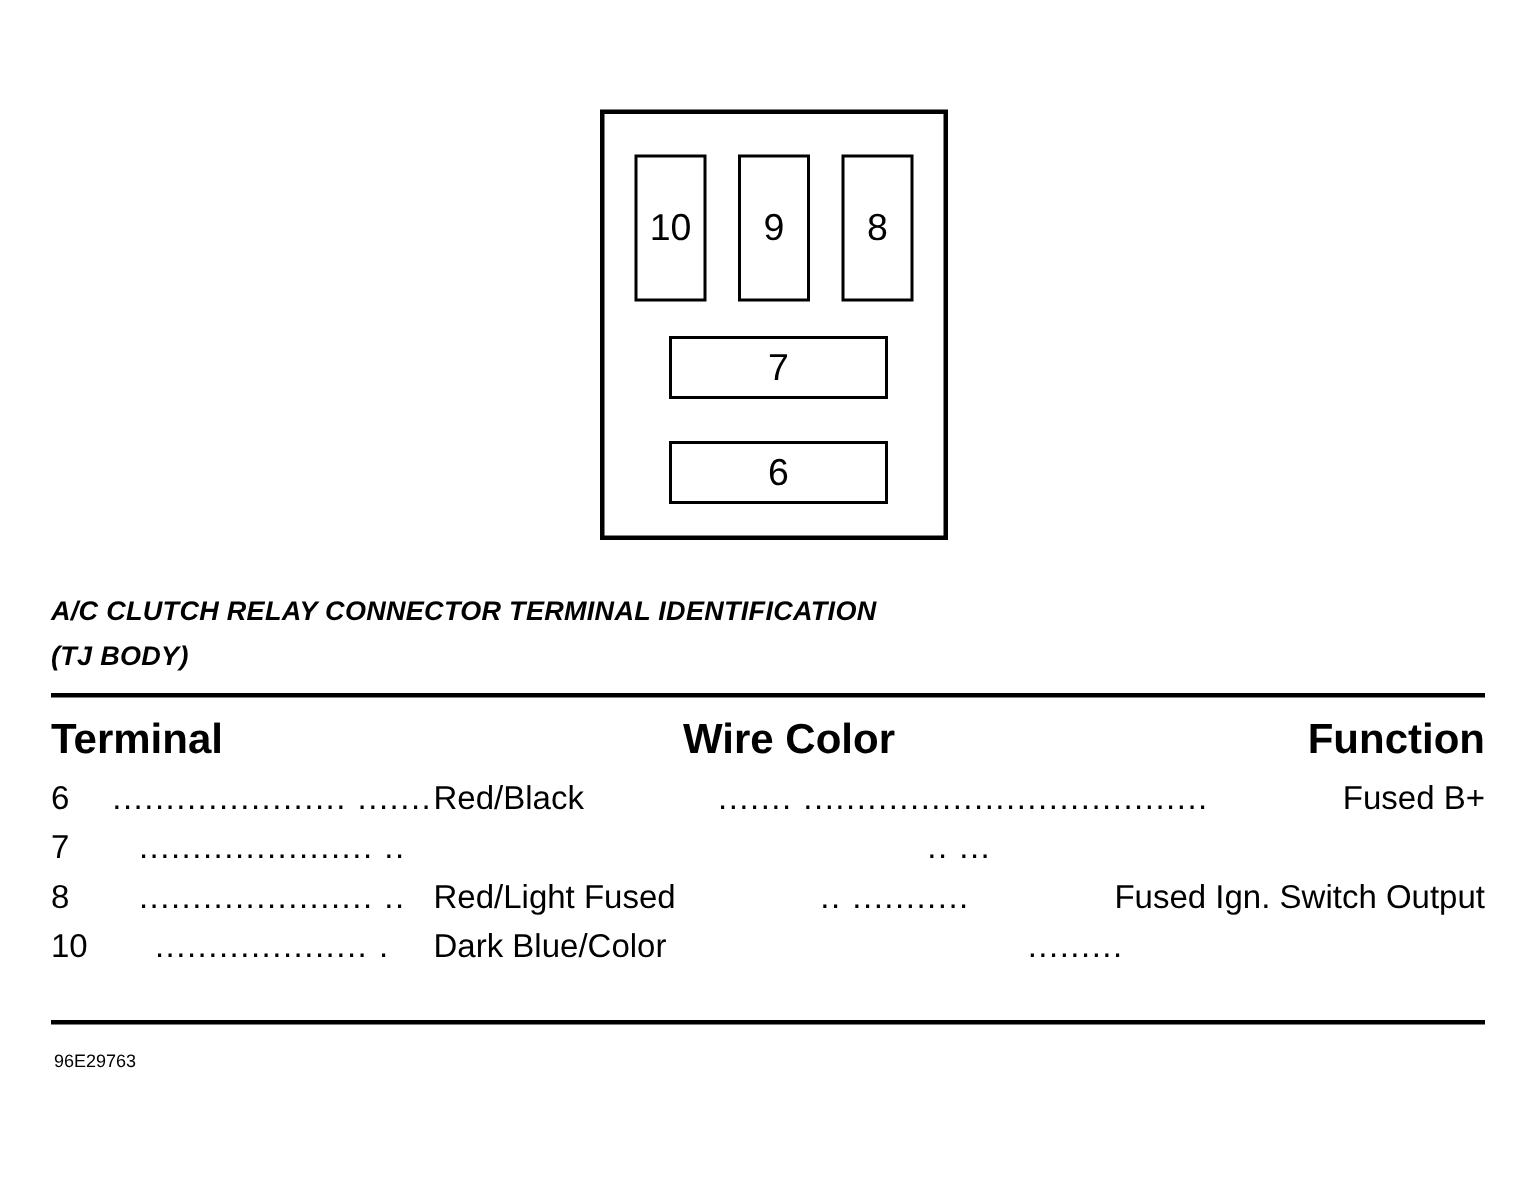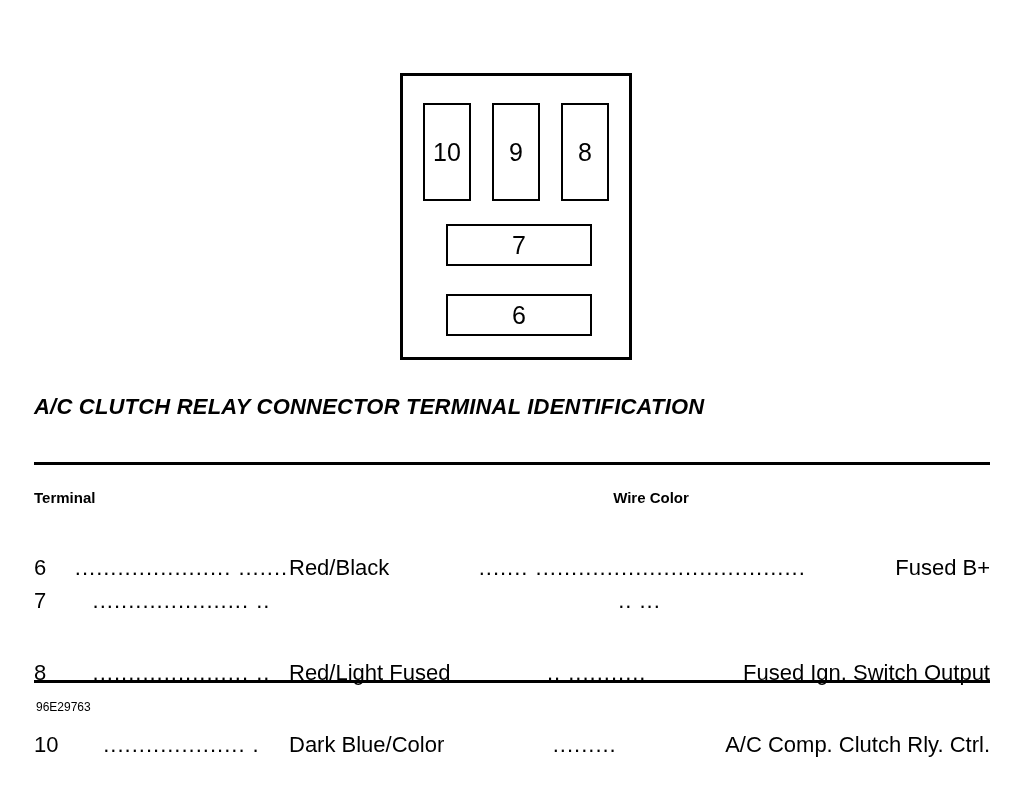"A/C CLUTCH RELAY CONNECTOR TERMINAL" #caption { font-size: 22px -> 18px }
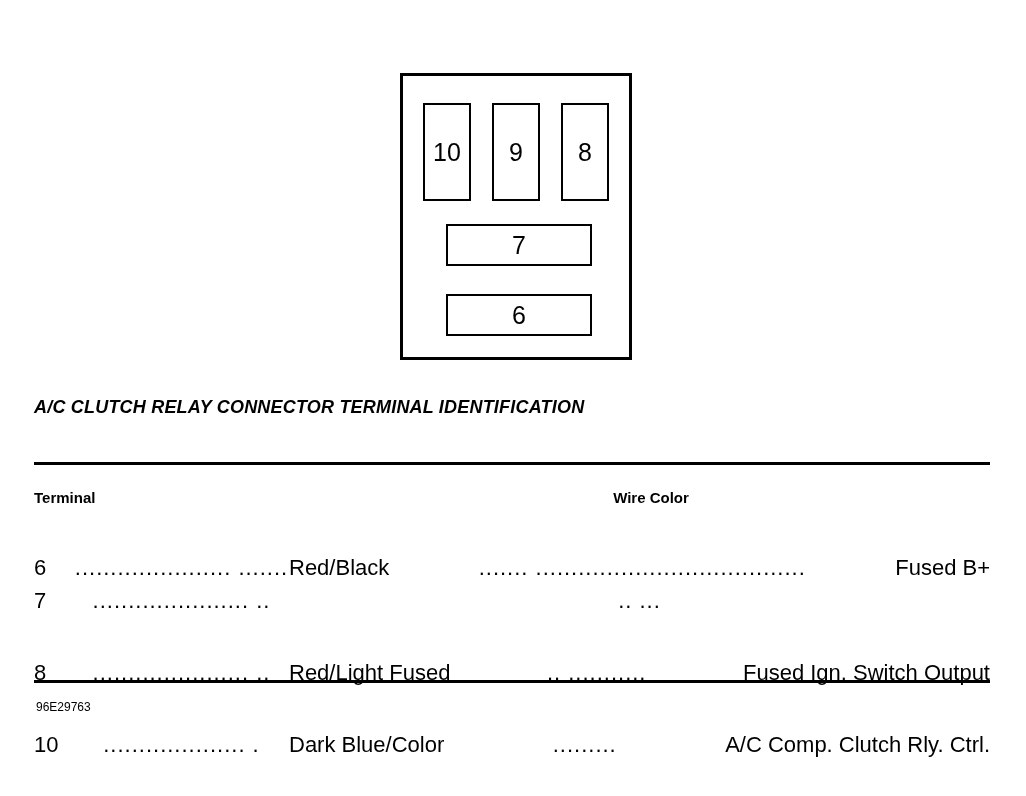"(TJ BODY)" div { html: none -> <div>(TJ BODY)</div> }
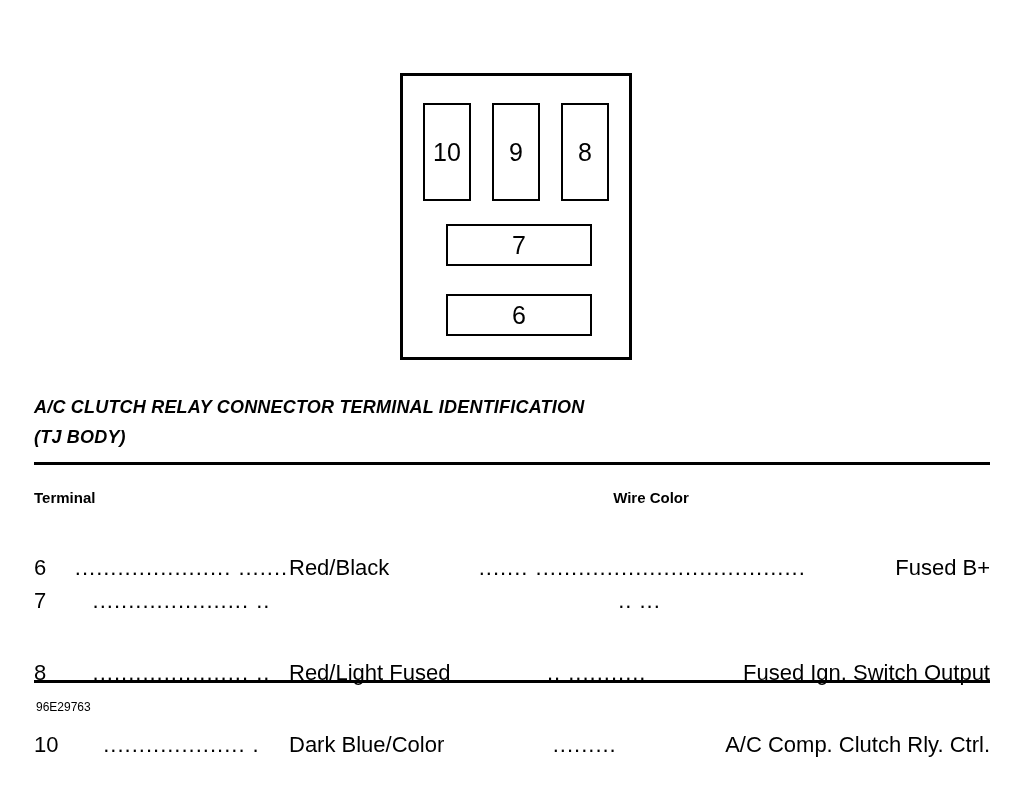"Terminal" .table-header { font-size: 15px -> 28px; margin-top: 24px -> 12px }
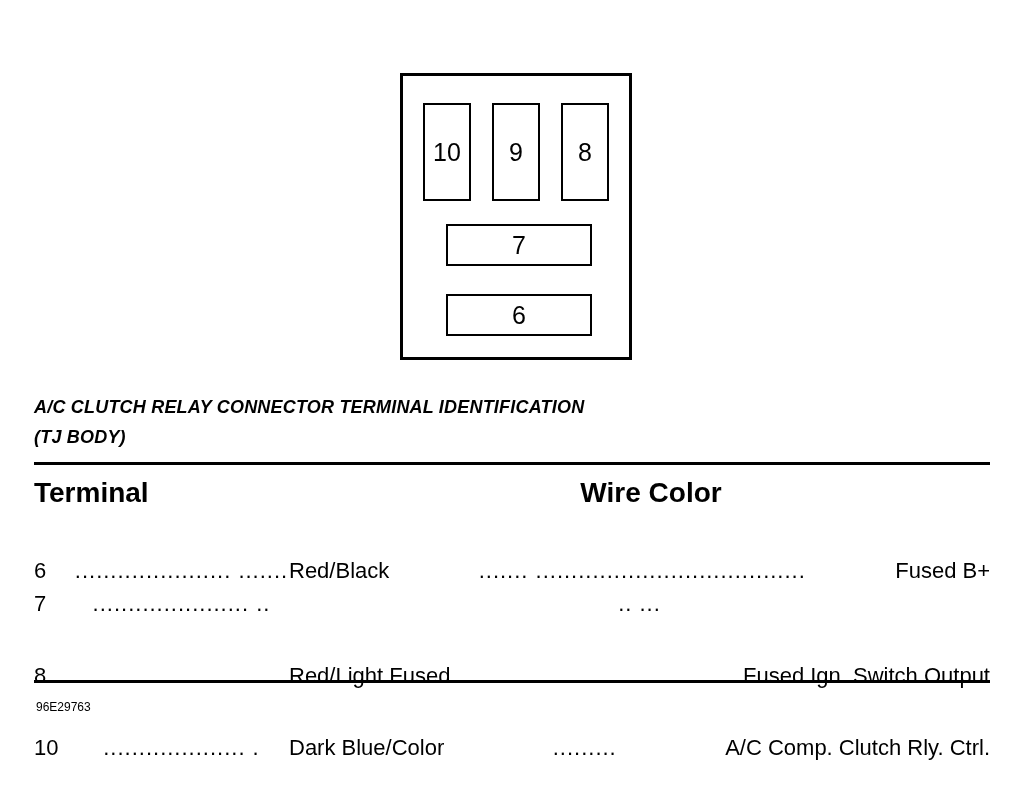"Function" div.th-function { html: none -> <div>Function</div> }
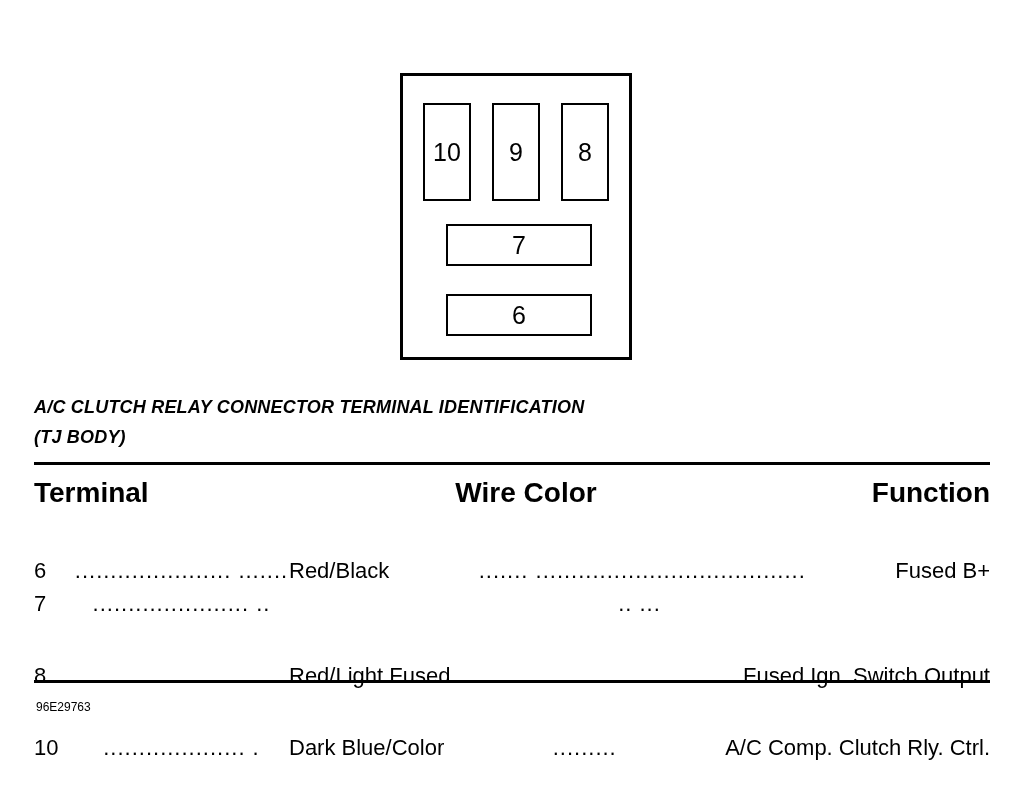"Red/Black" .cell-wire { margin-top: 39px -> none }
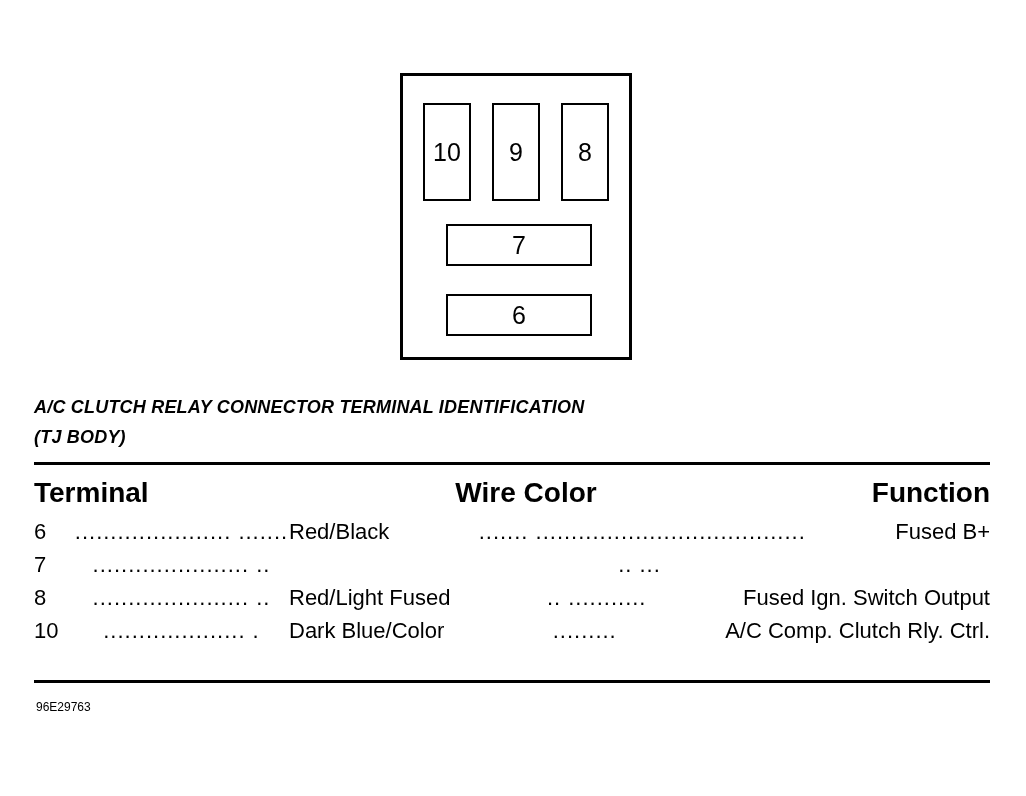"A/C Comp. Clutch Rly. Ctrl." div.cell-function { html: <div>A/C Comp. Clutch Rly. Ctrl.</div> -> none }
